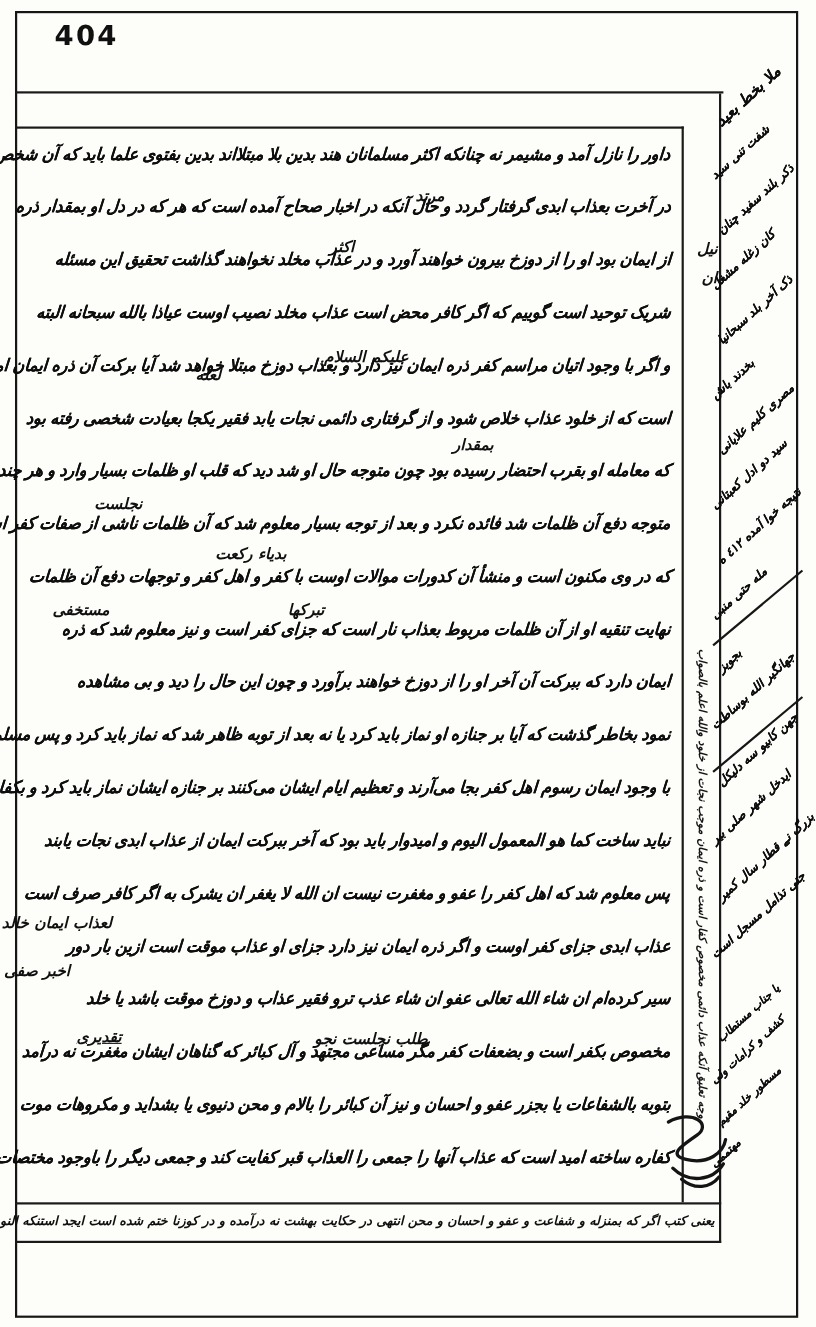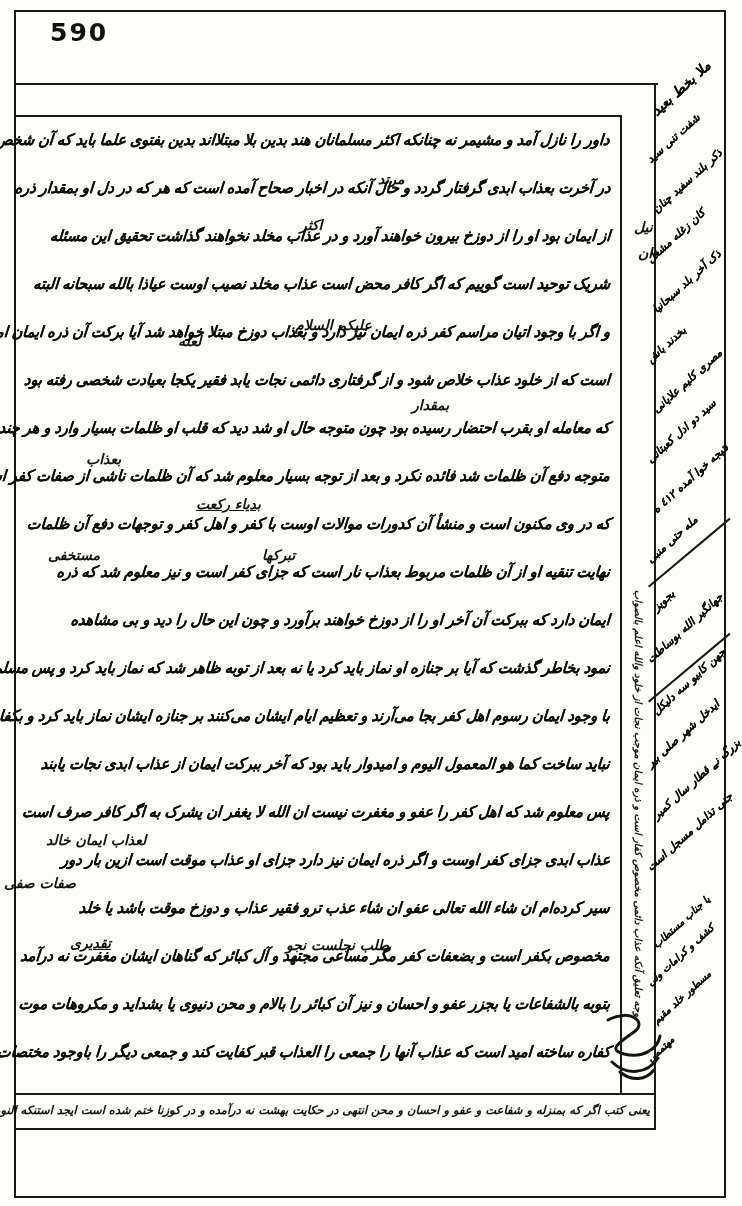"590" div.abs { text: 590 -> 404 }
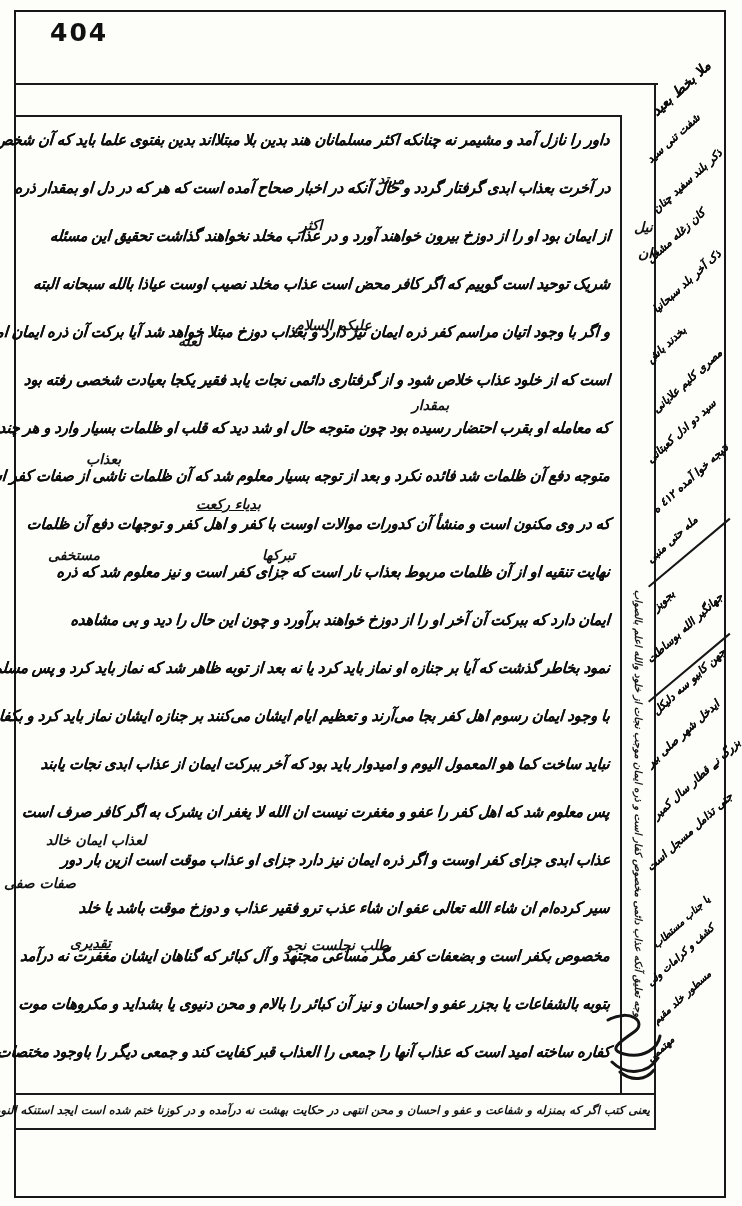"بعذاب" span.gloss { text: بعذاب -> نجلست }
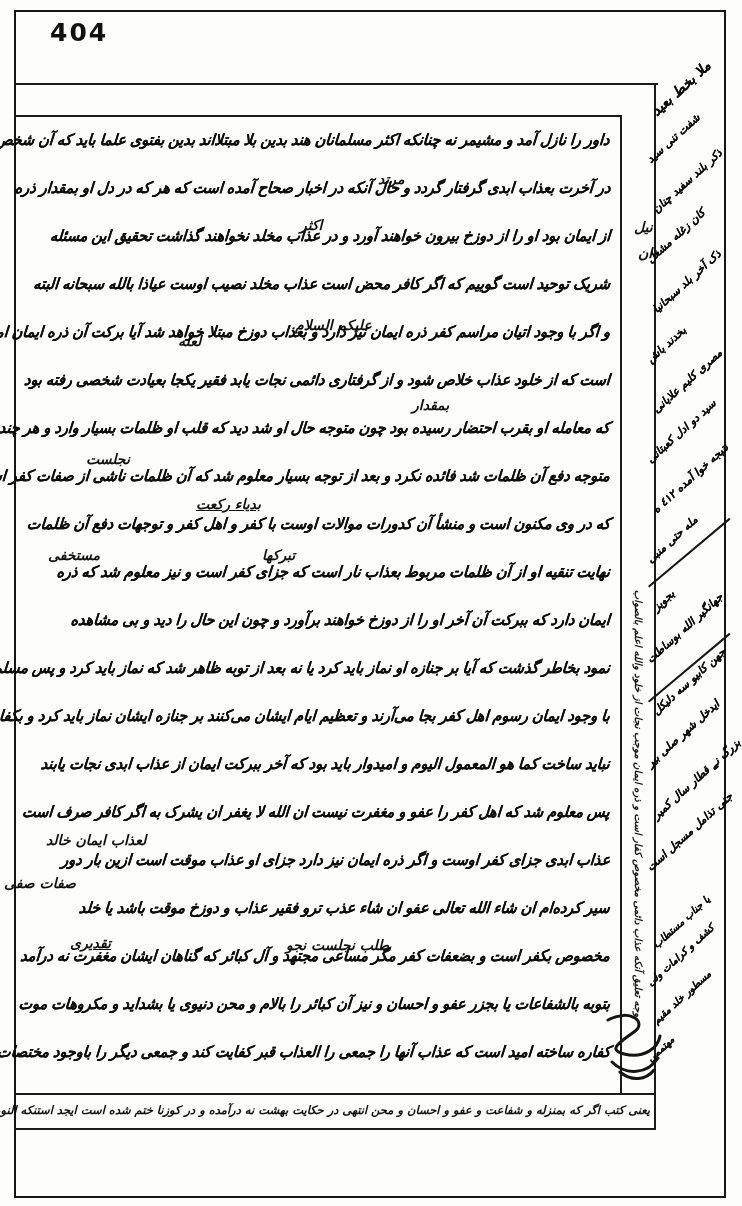"بدیاء رکعت" span.gloss { text-decoration: underline -> none }
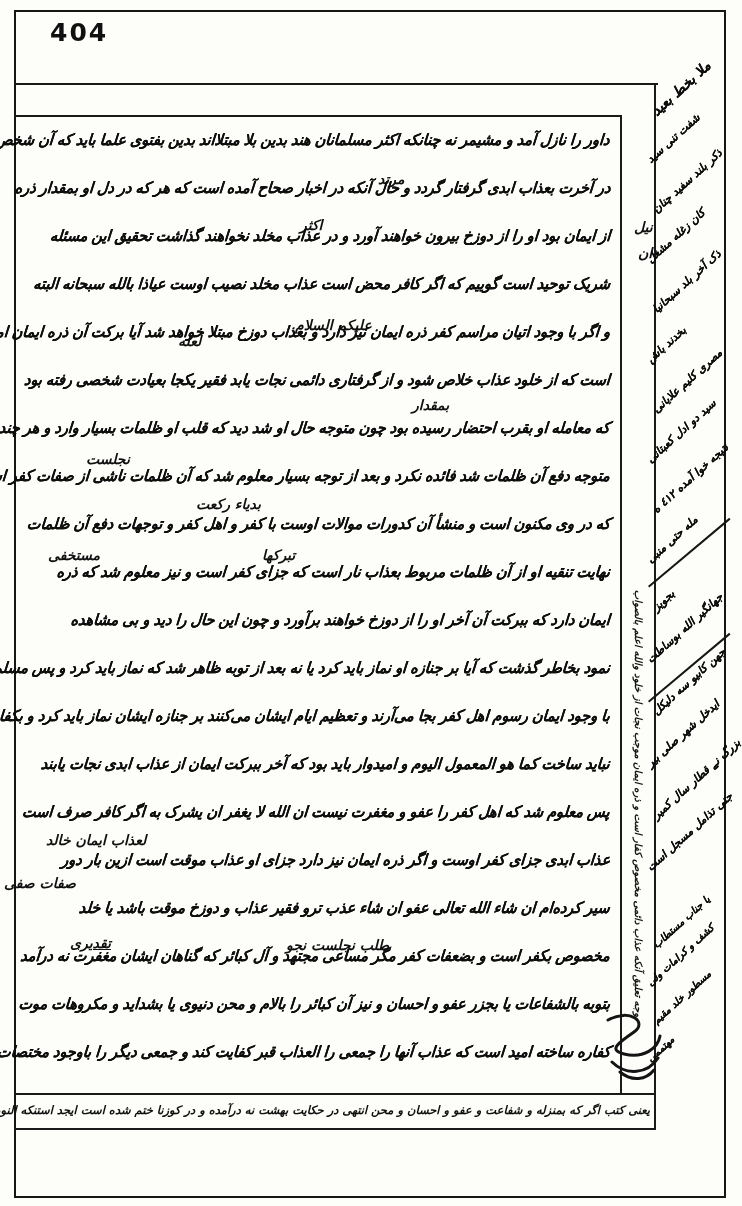"لعذاب ایمان خالد" span.gloss { margin-left: 44px -> none }
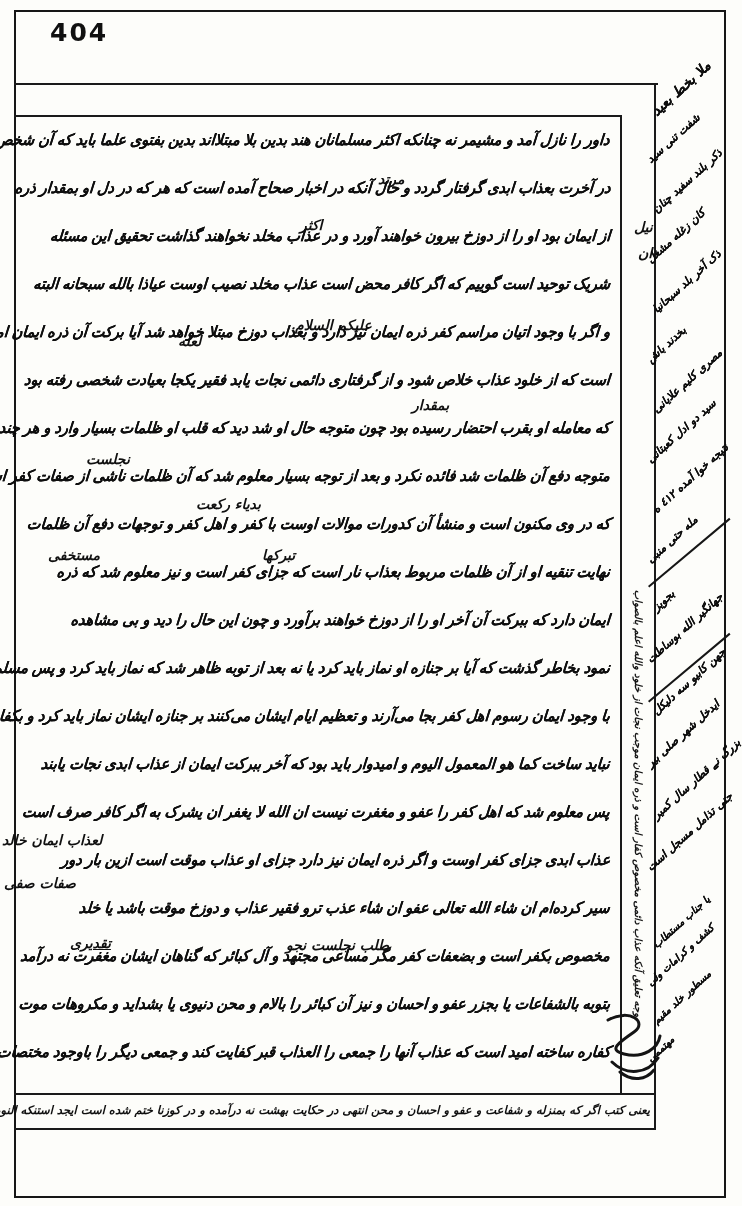"صفات صفی" span.gloss { text: صفات -> اخبر }
